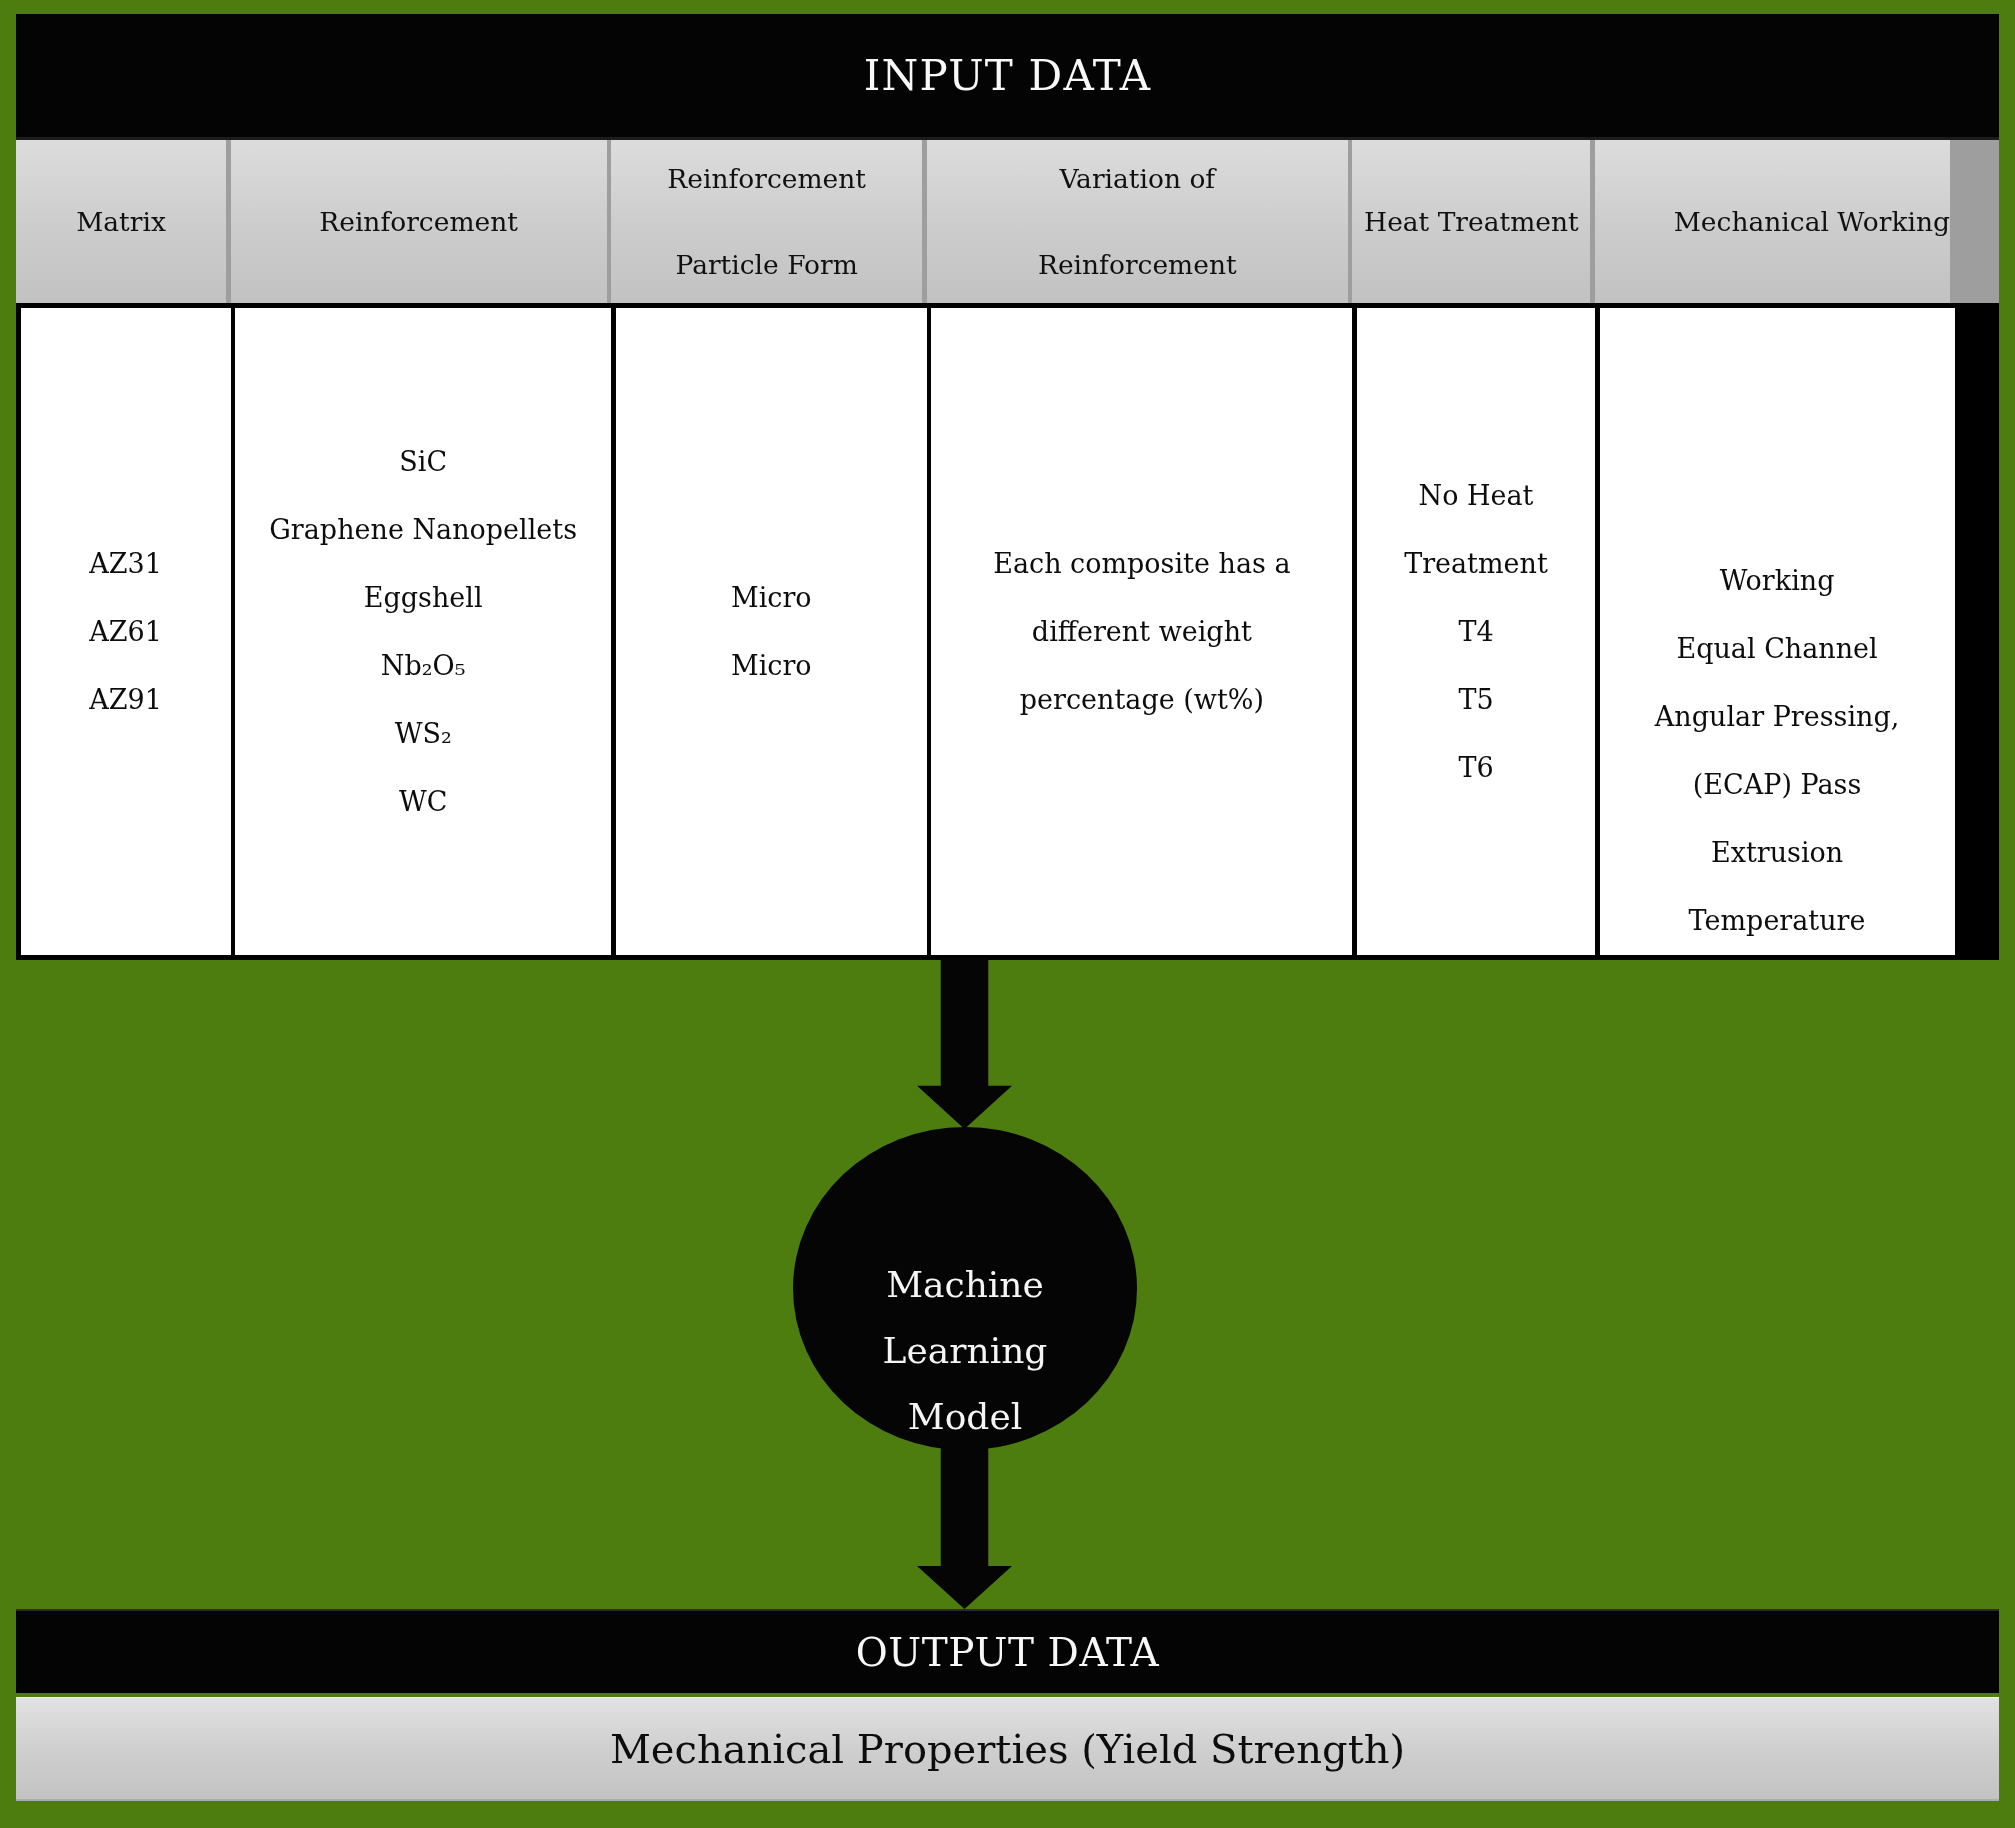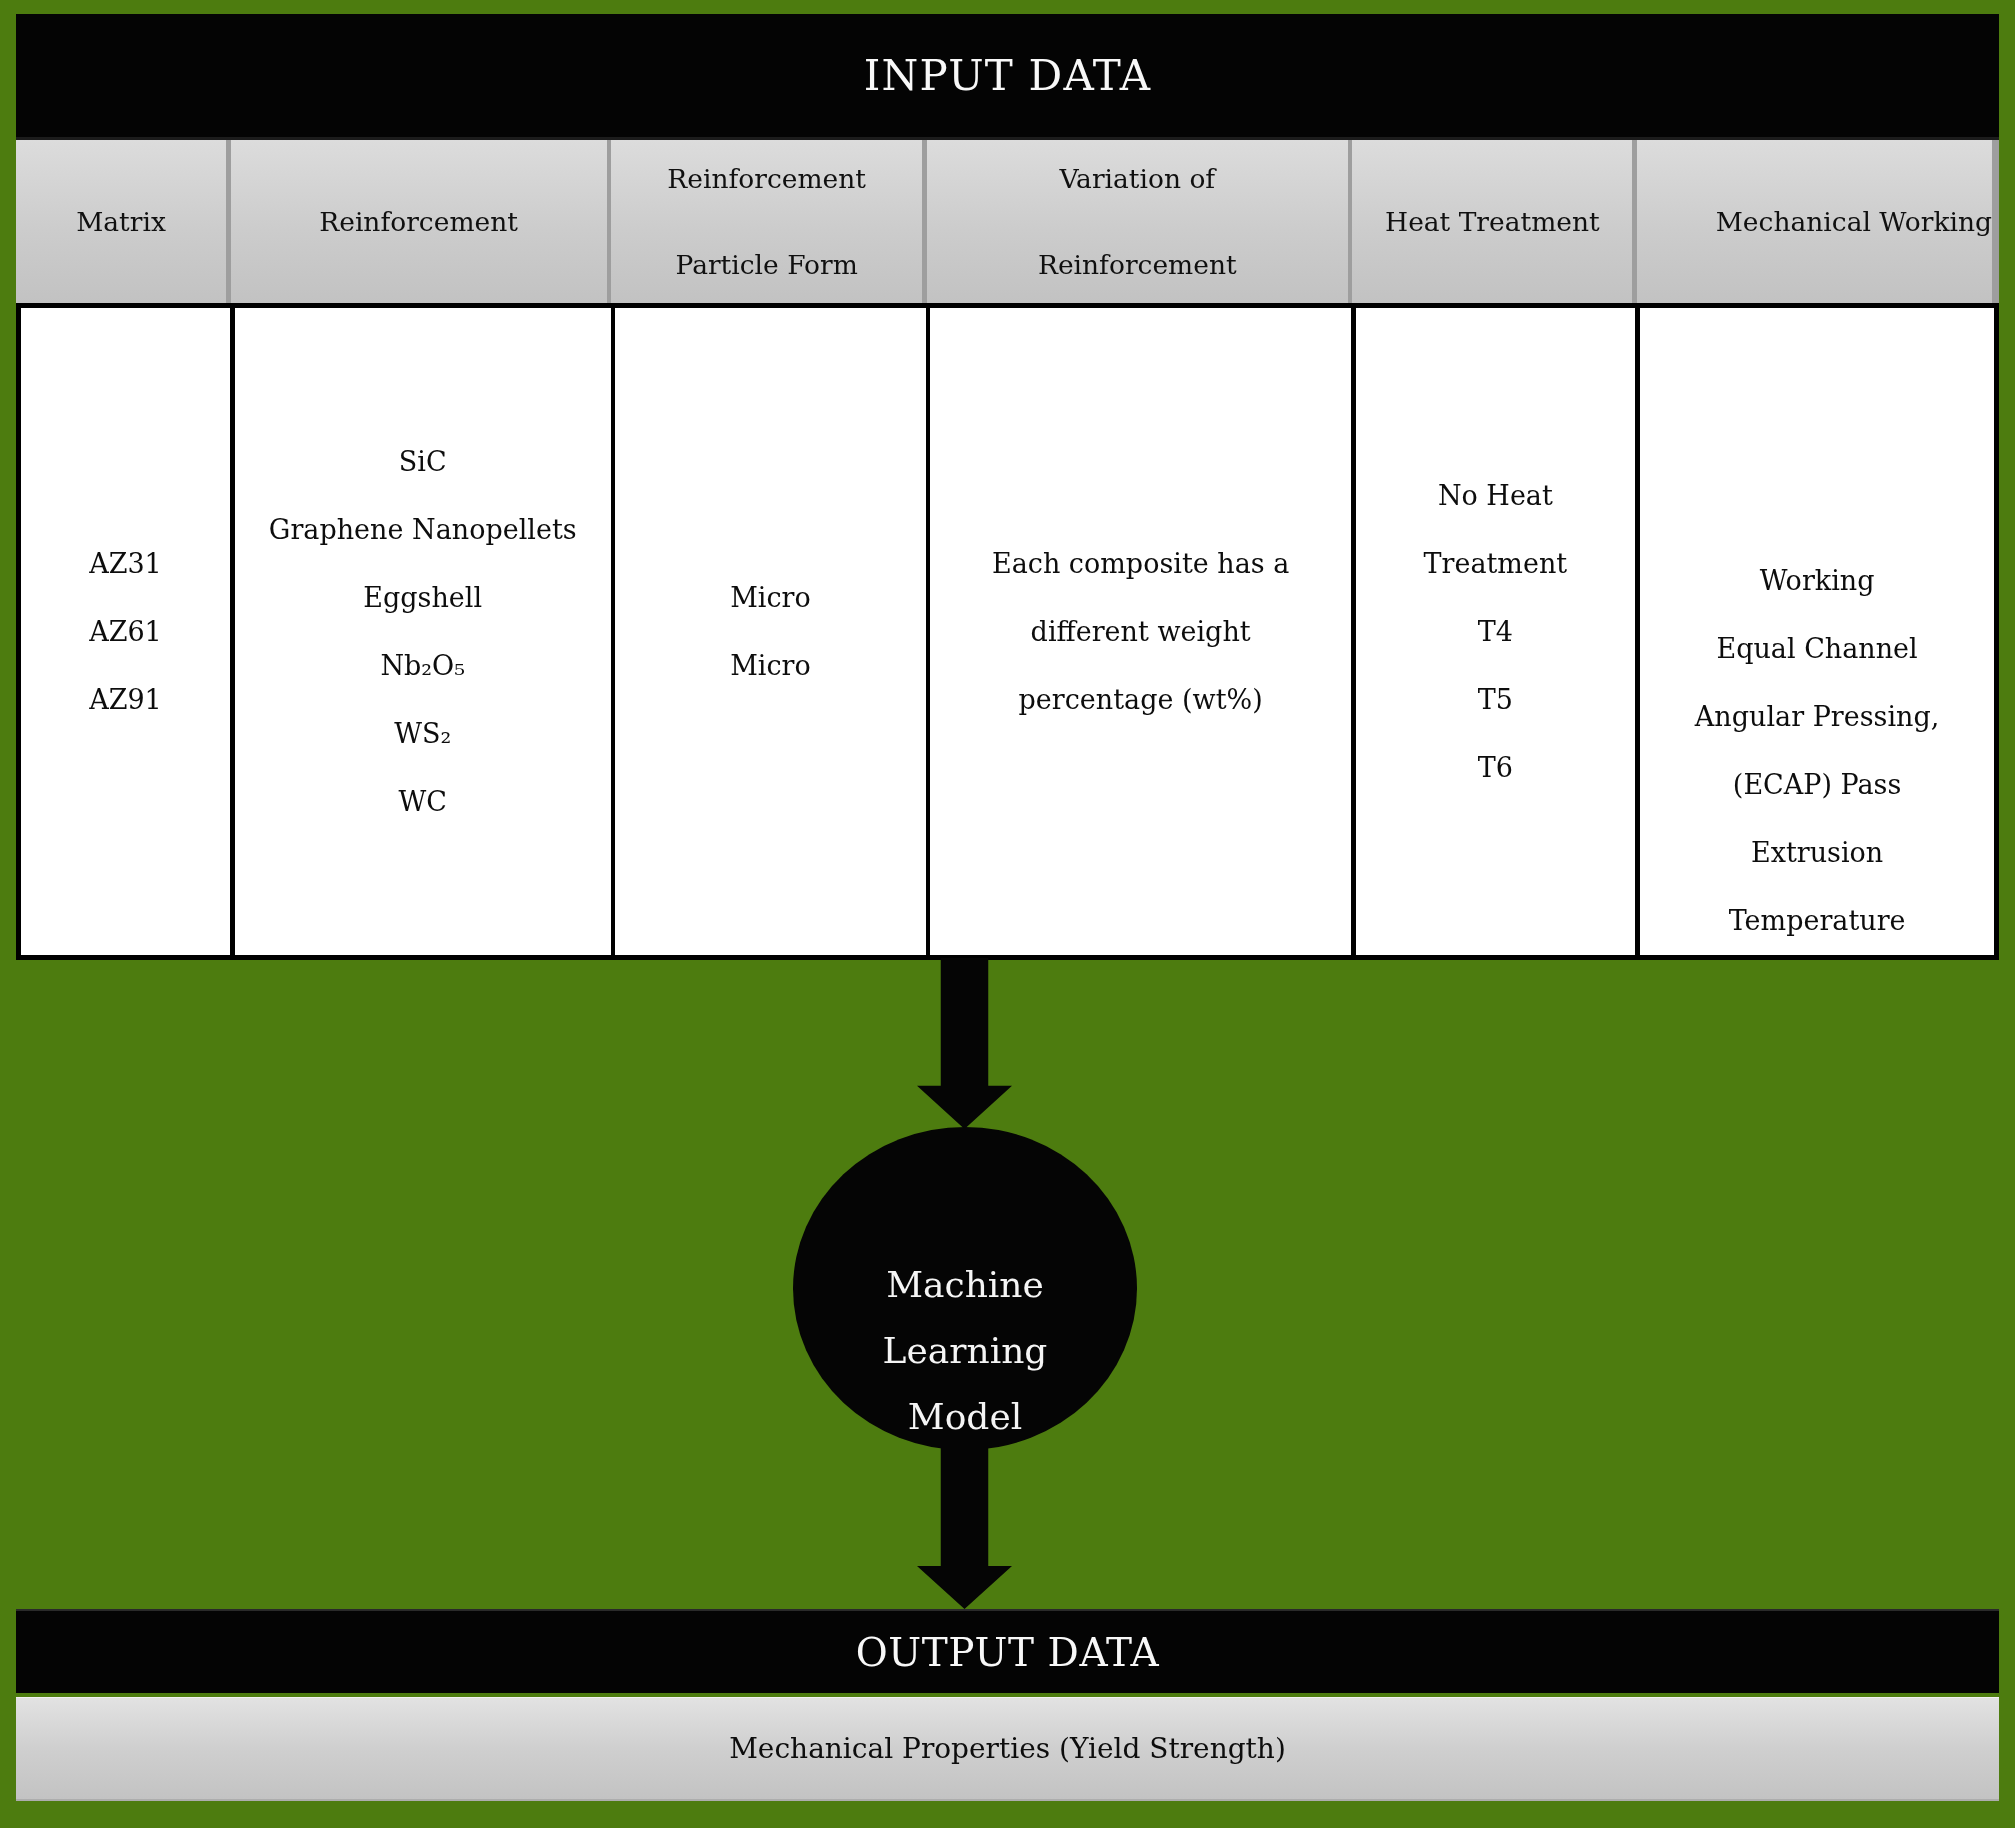"Heat Treatment" .c5 { width: 280px -> 238px }
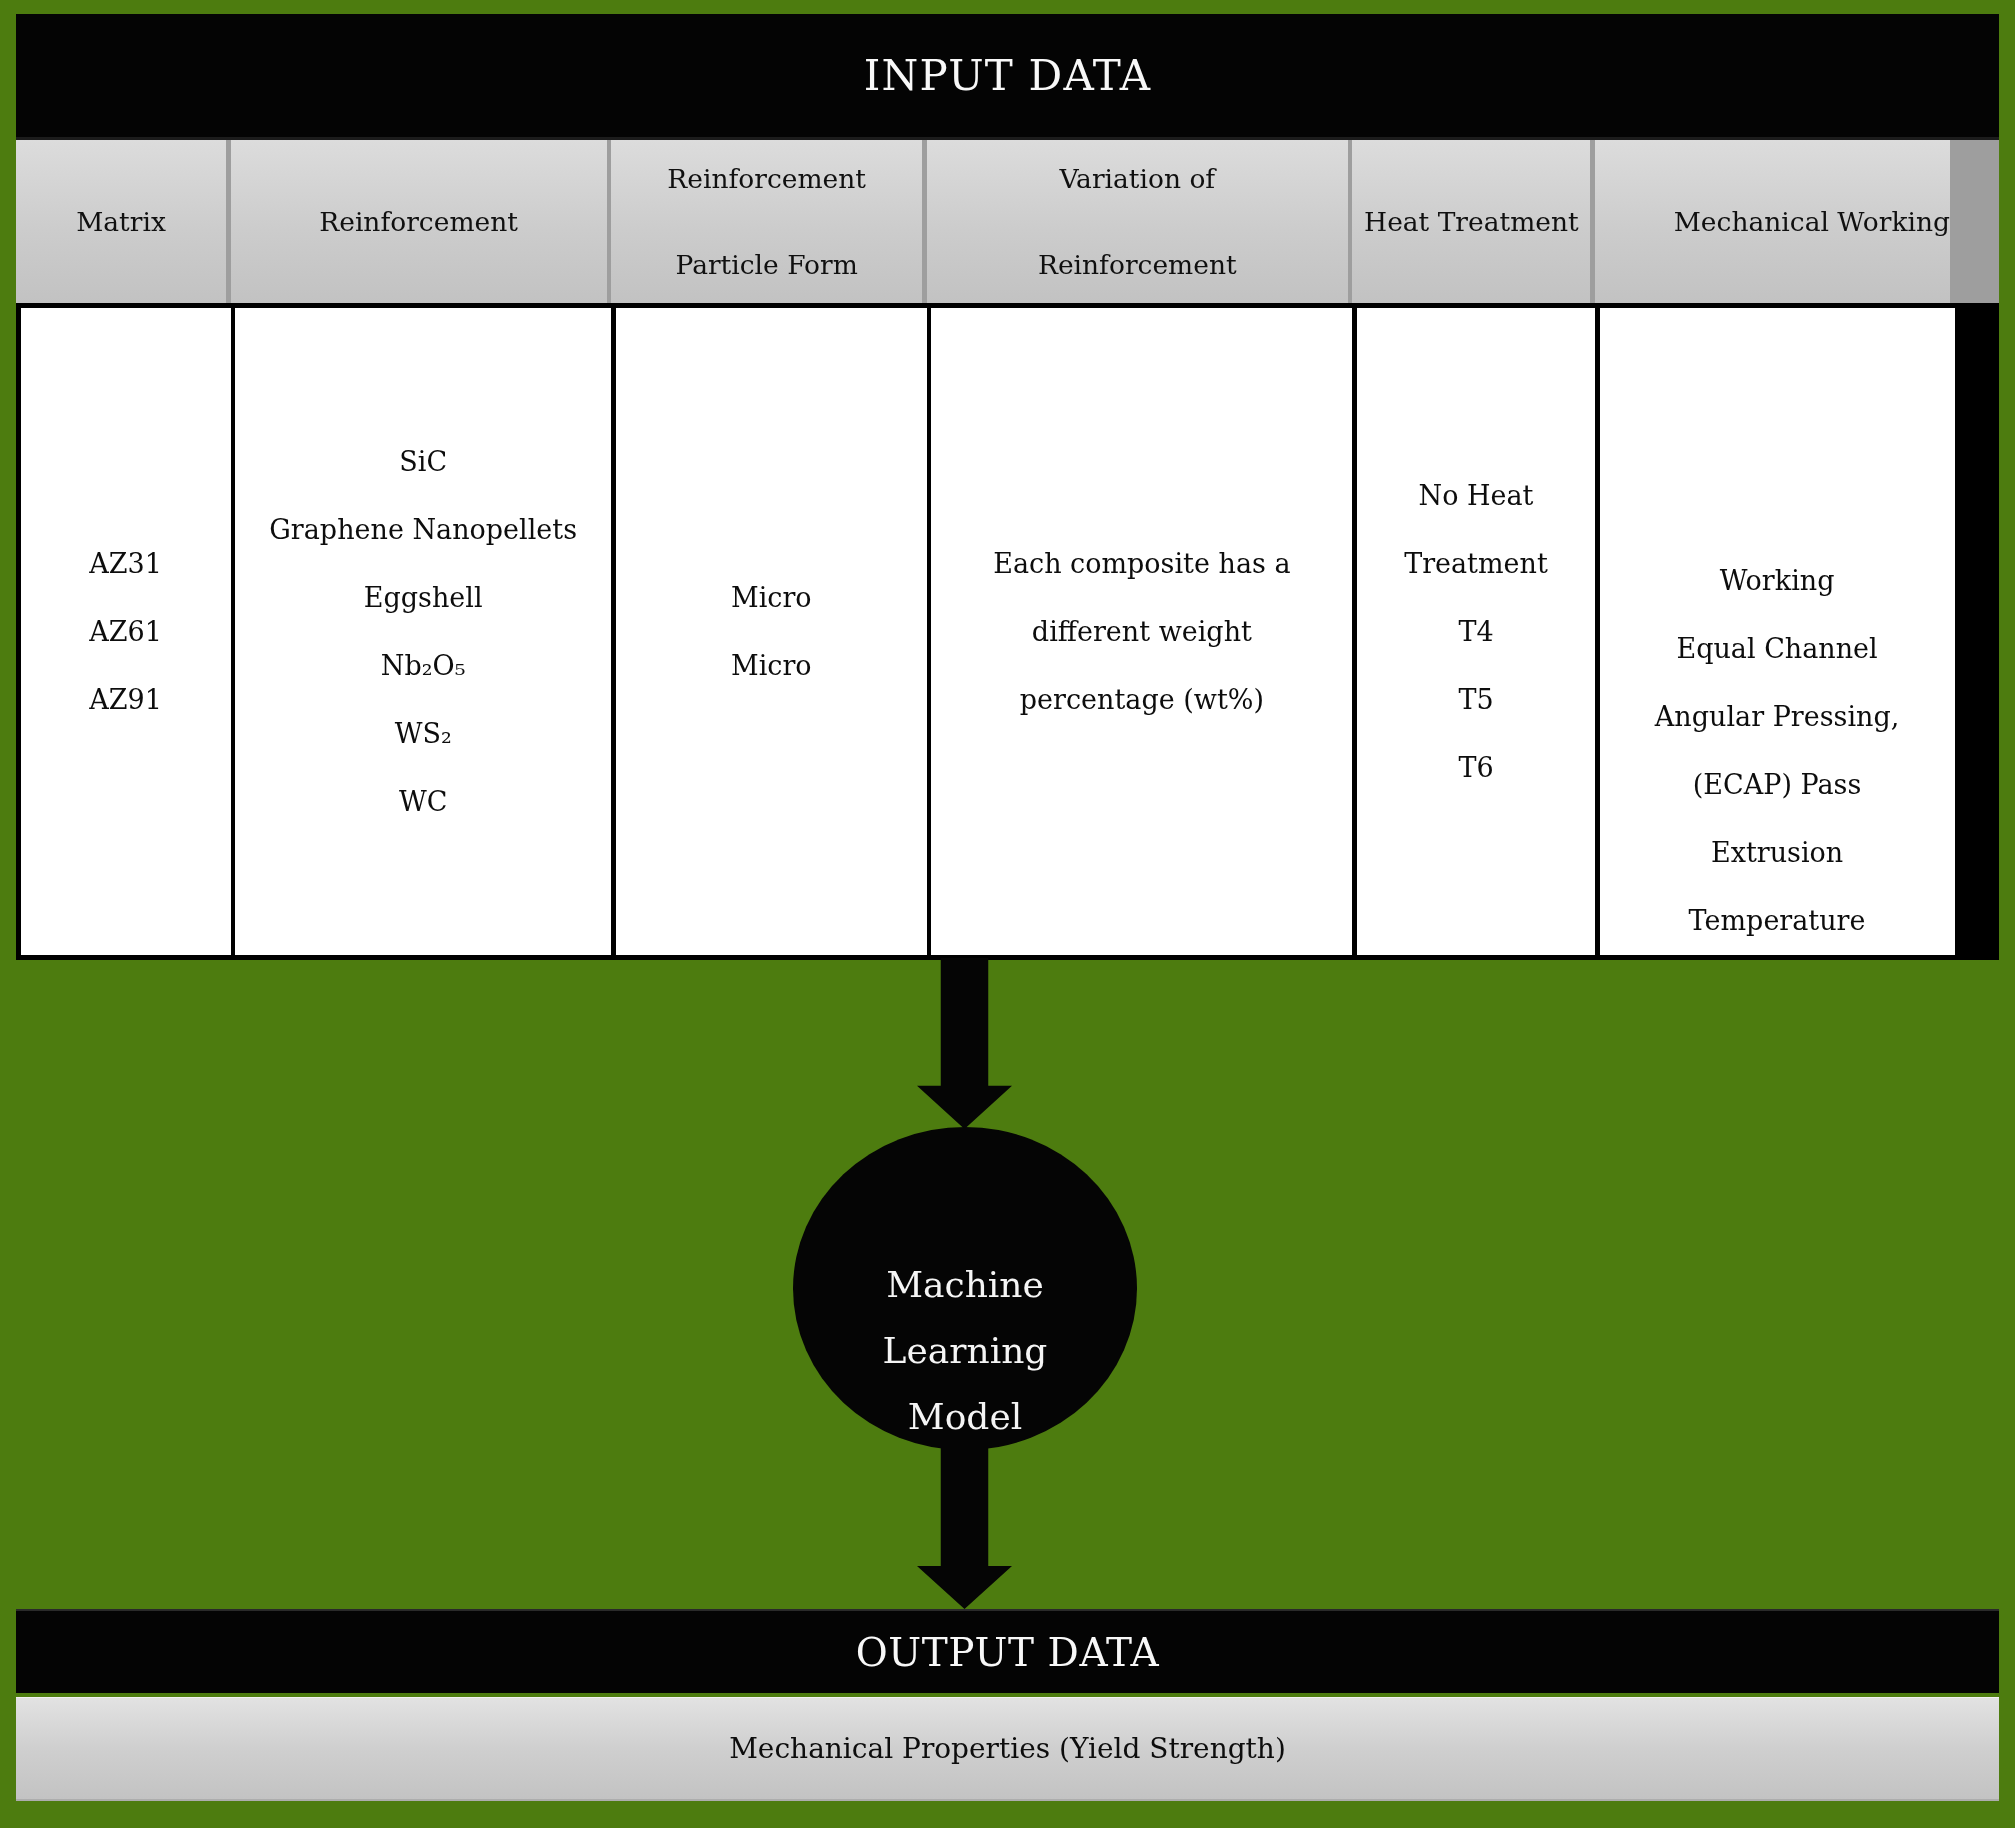"Mechanical Properties (Yield Strength)" .result-bar .result-text { font-size: 28px -> 40px }
